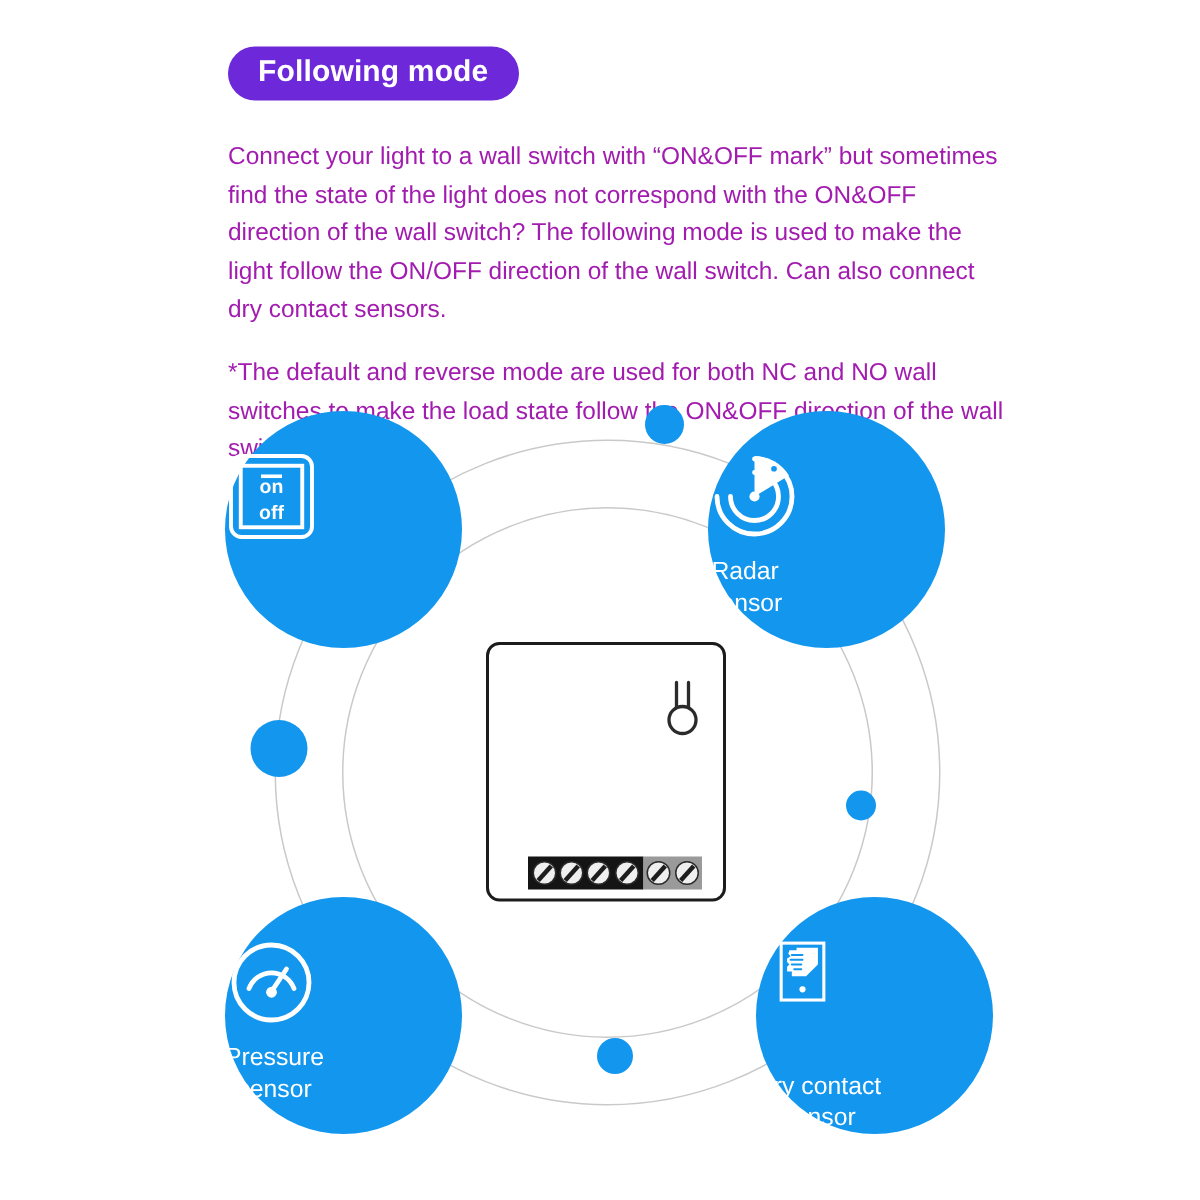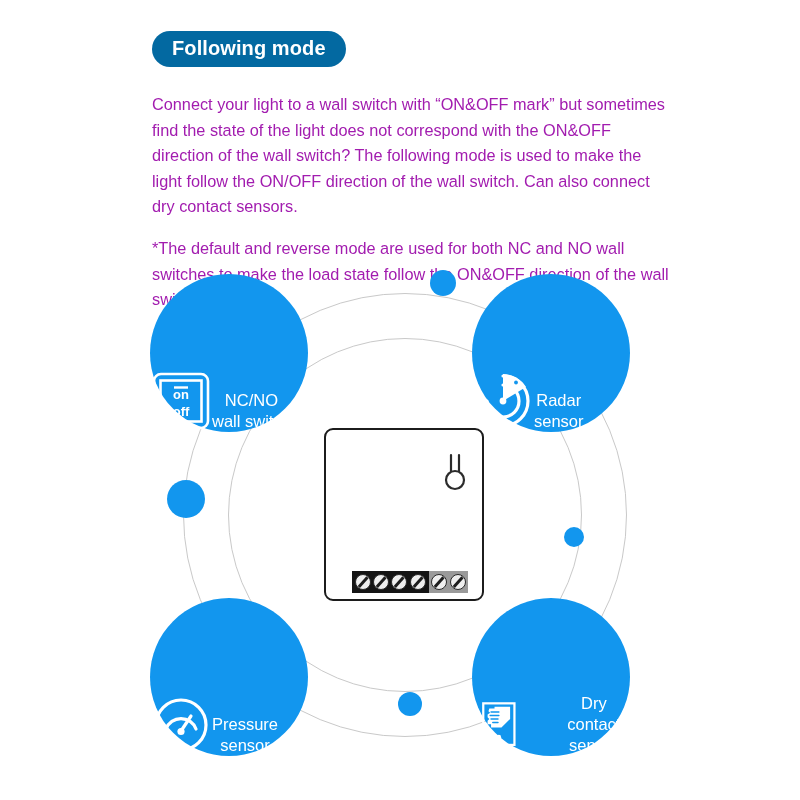"Following mode" #badge { background: #0369a1 -> #6d28d9 }
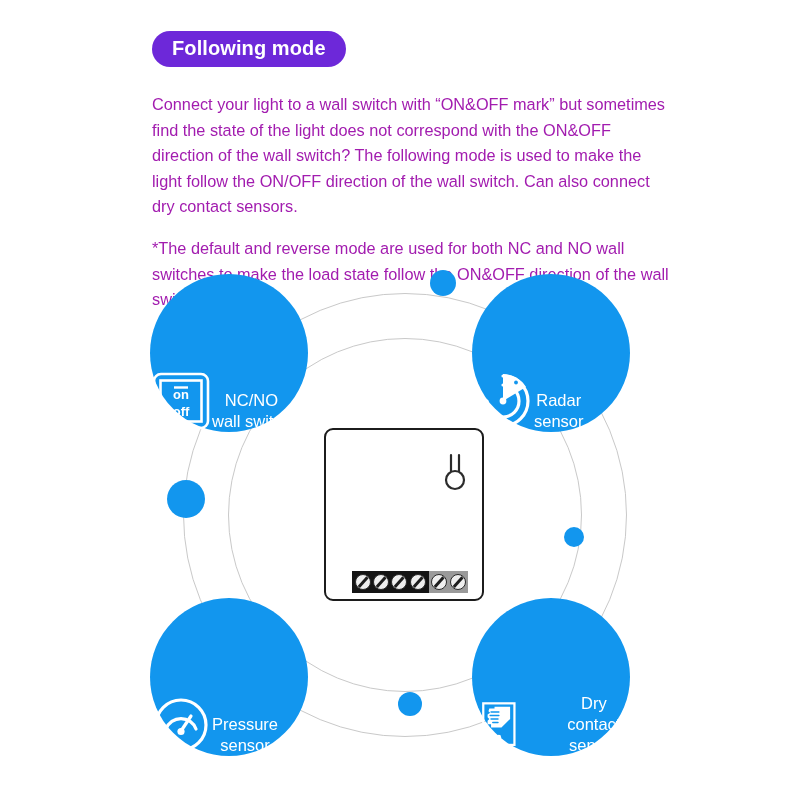"on" .node { align-items: flex-end -> flex-start; flex-direction: row -> column }
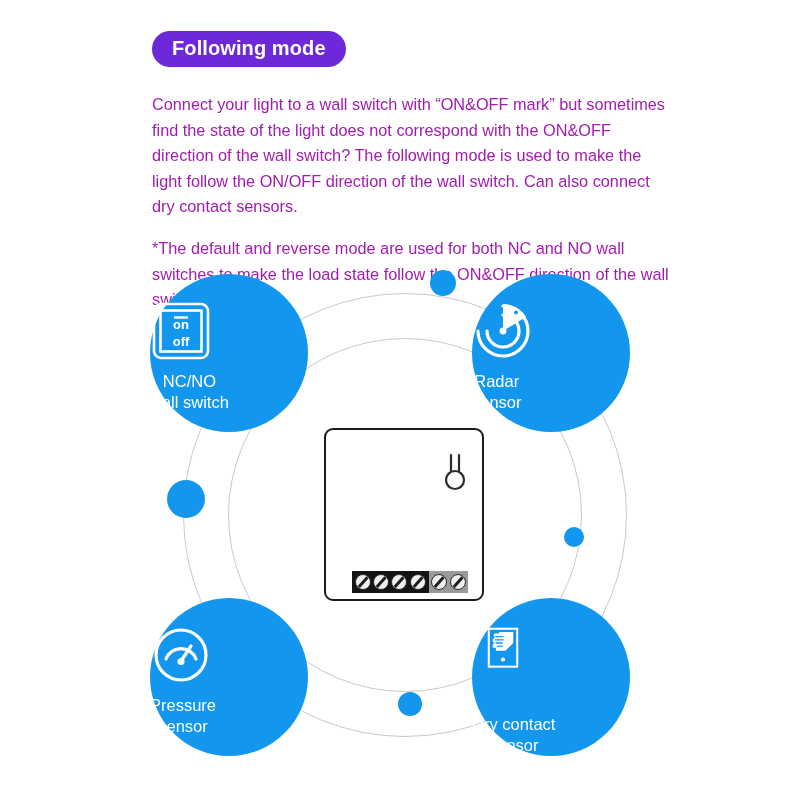"NC/NO" div.node-label { html: <div>NC/NO wall switch</div> -> none }
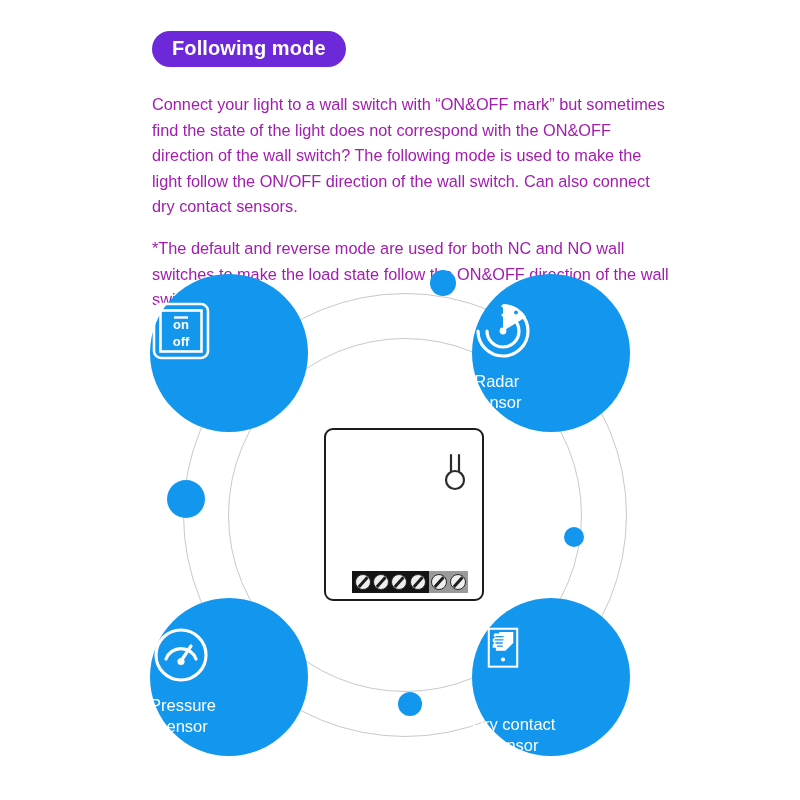"Dry contact" #node-dry-contact { left: 332px -> 364px }
